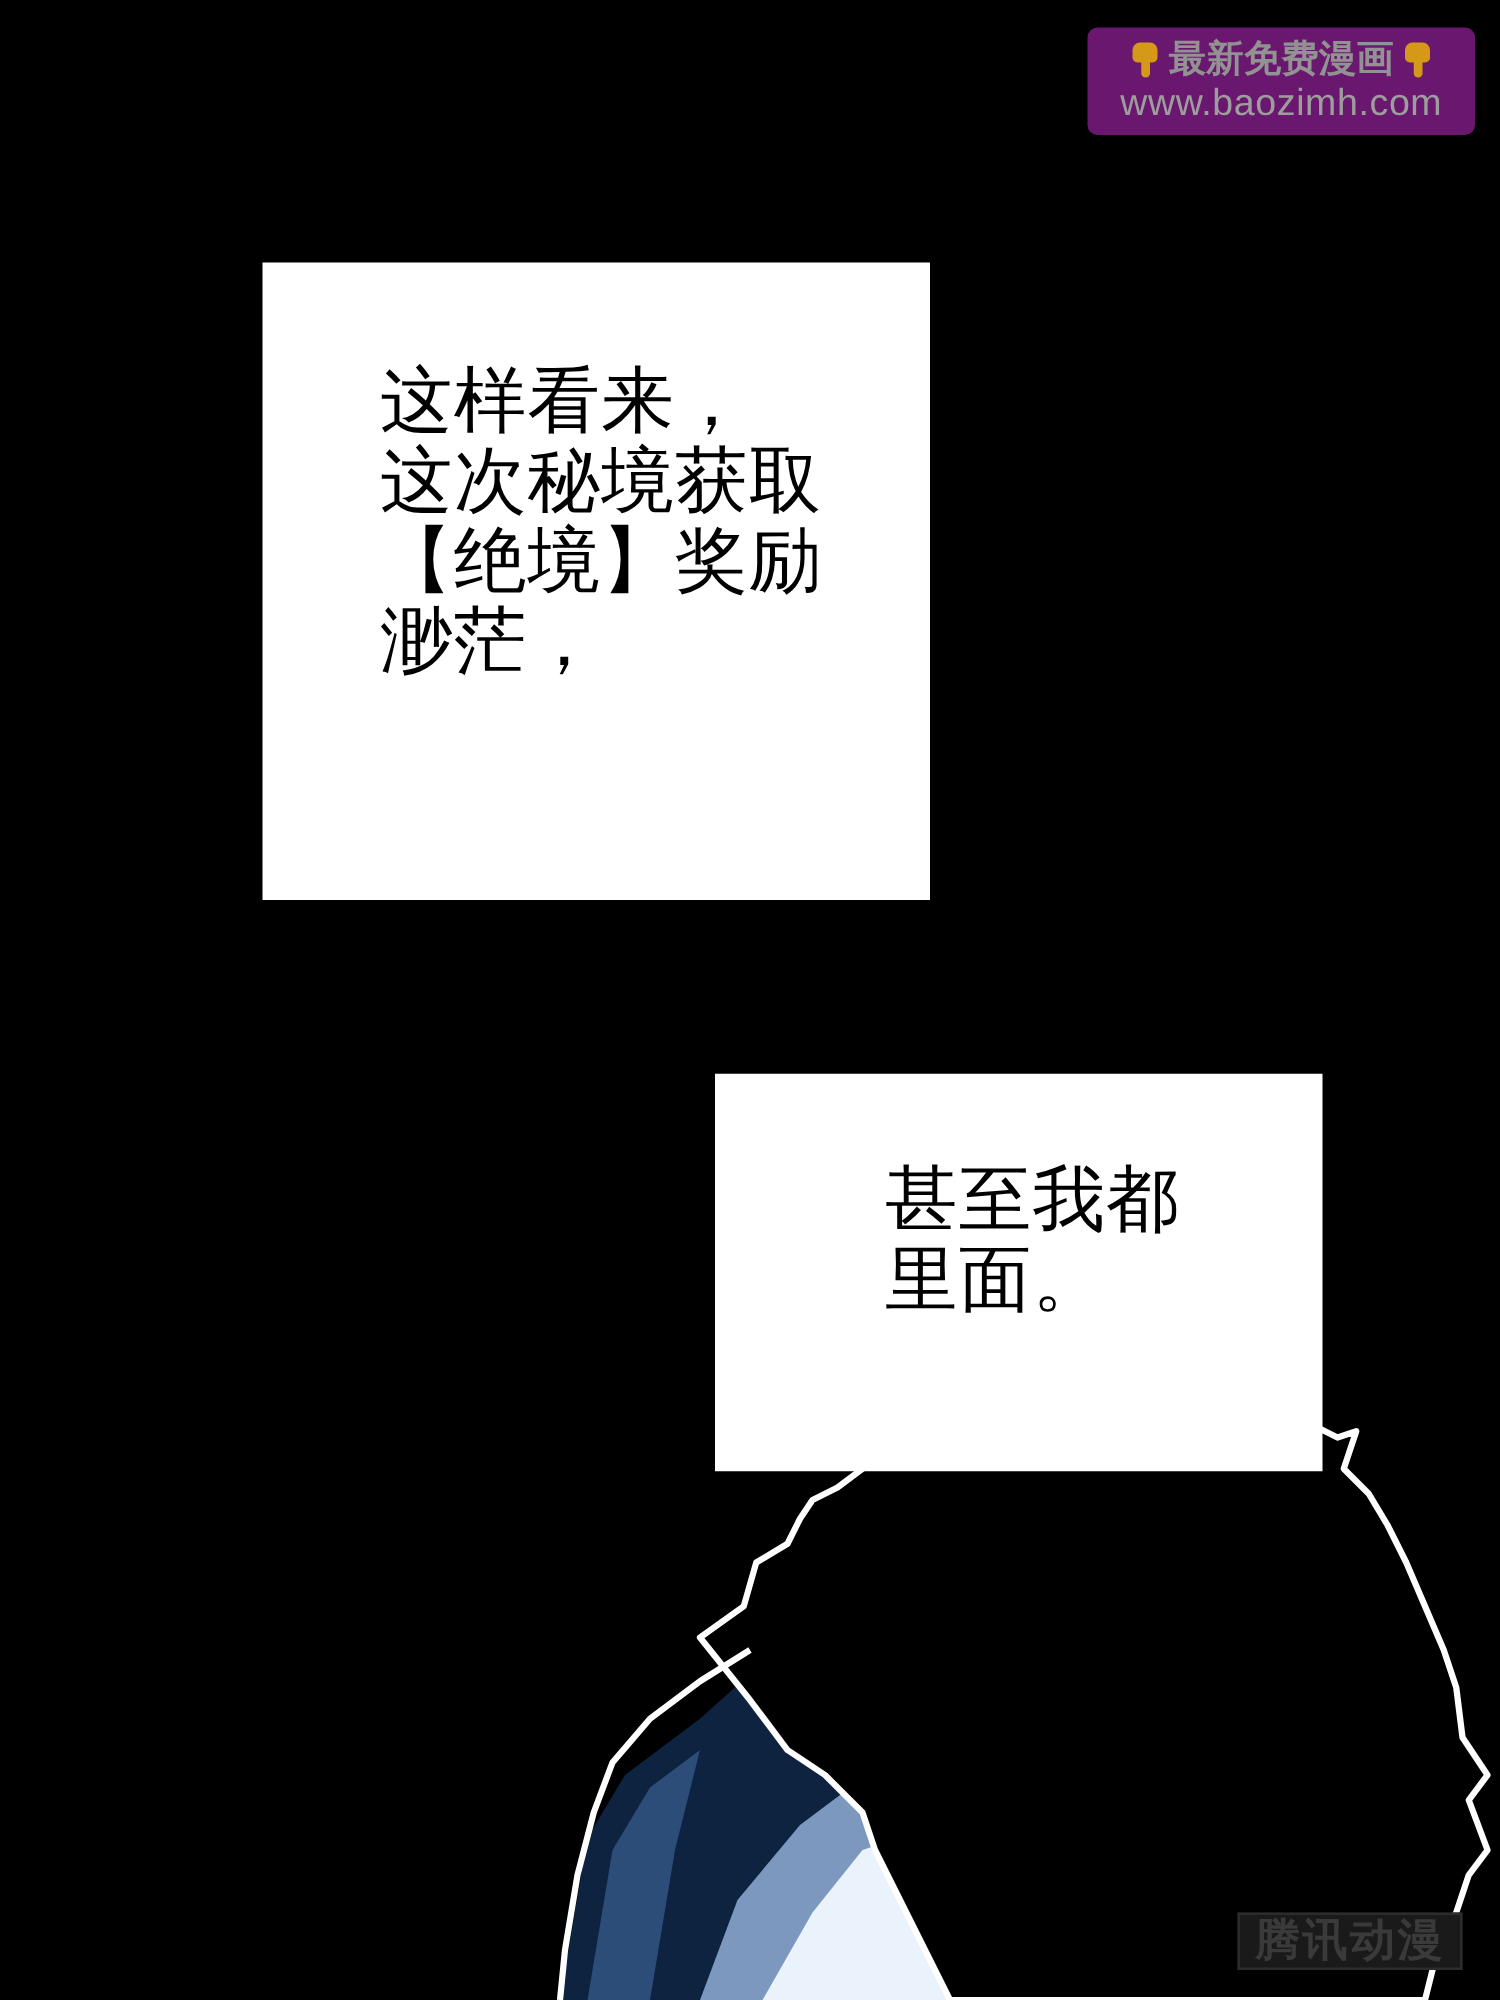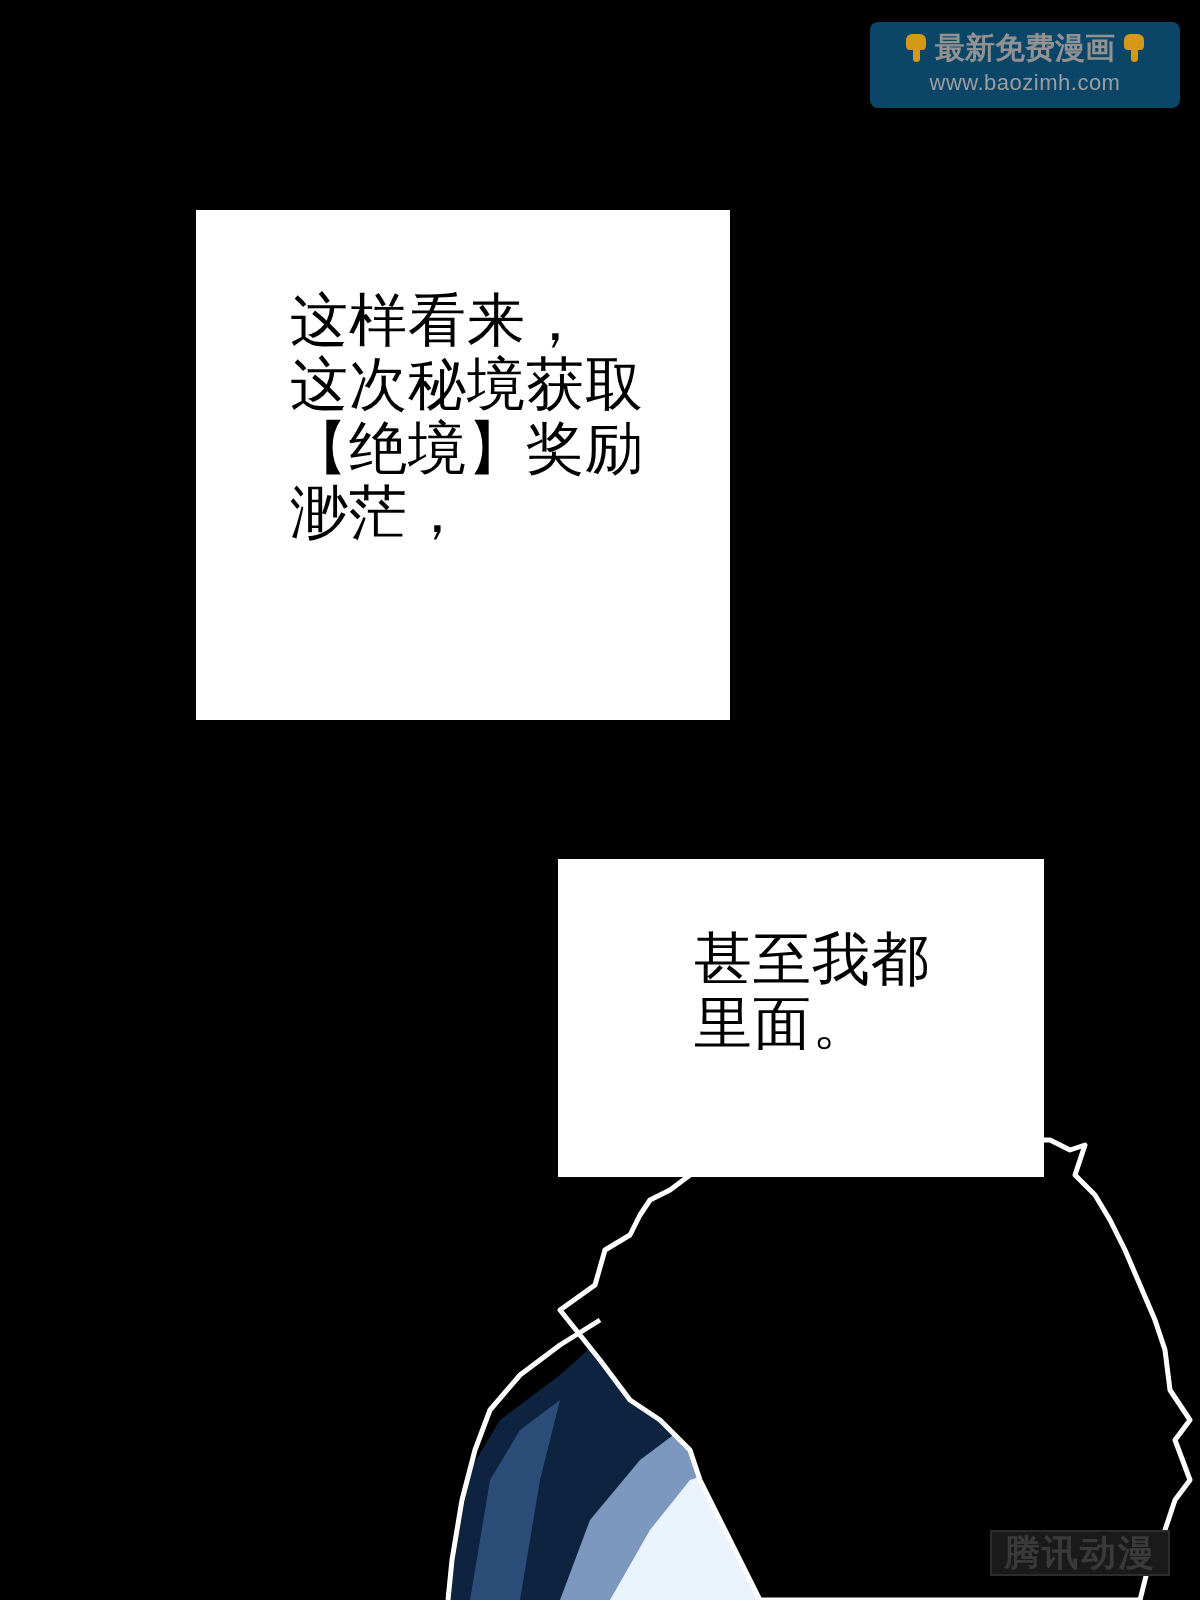"最新免费漫画" .watermark-top { background: #0c4a6e -> #701a75 }
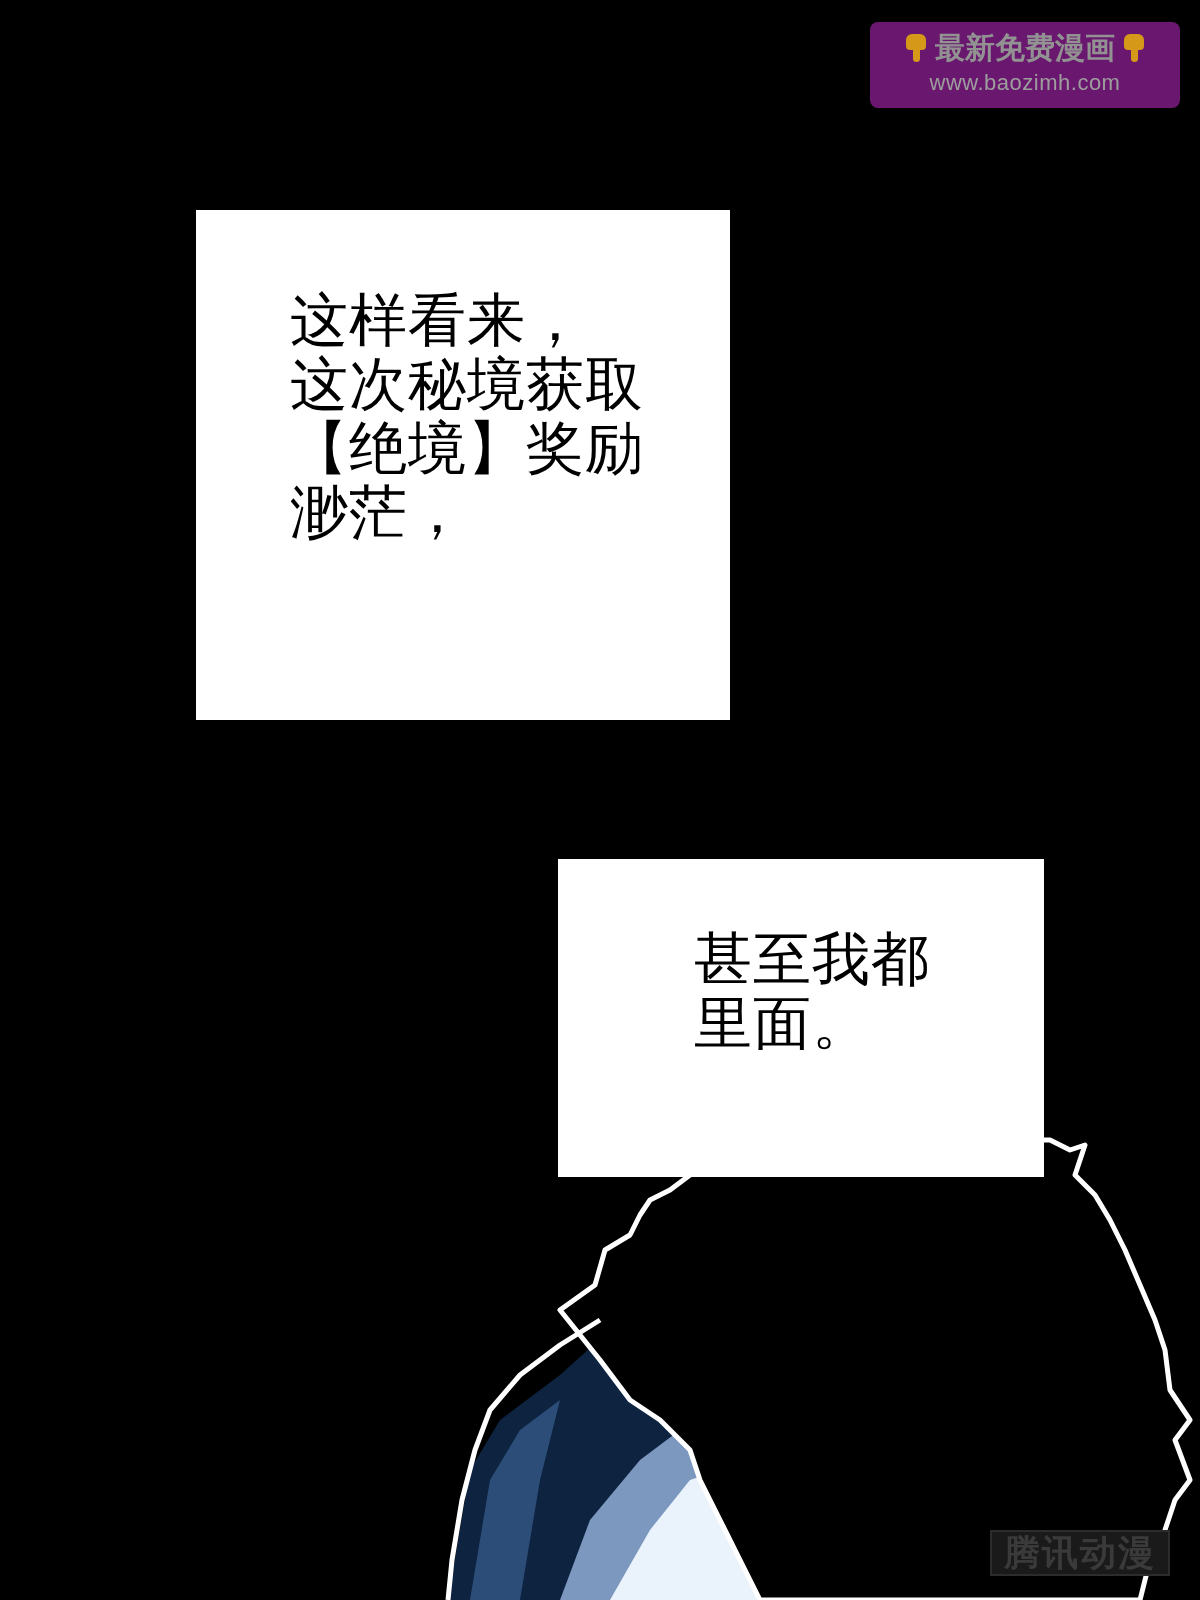"www.baozimh.com" .watermark-top .line2 { font-size: 22px -> 30px }
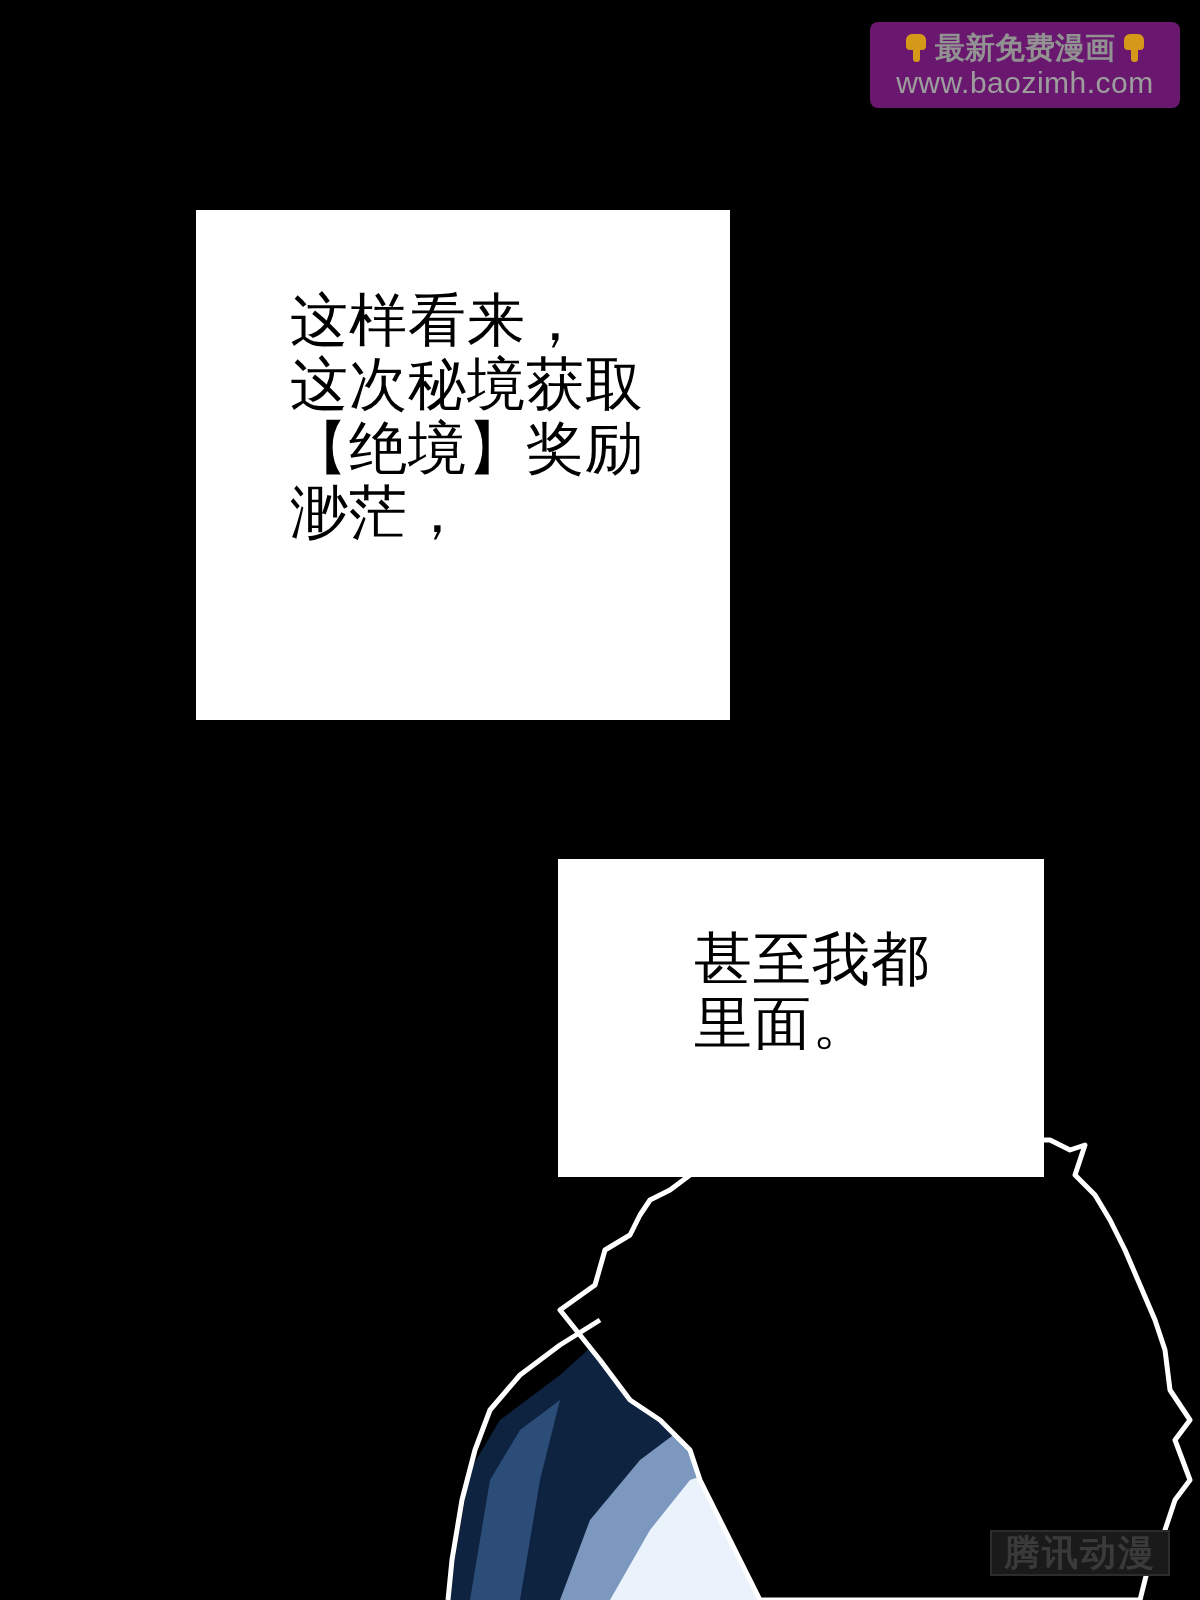"这样看来，" .caption { margin-left: none -> 14px }
